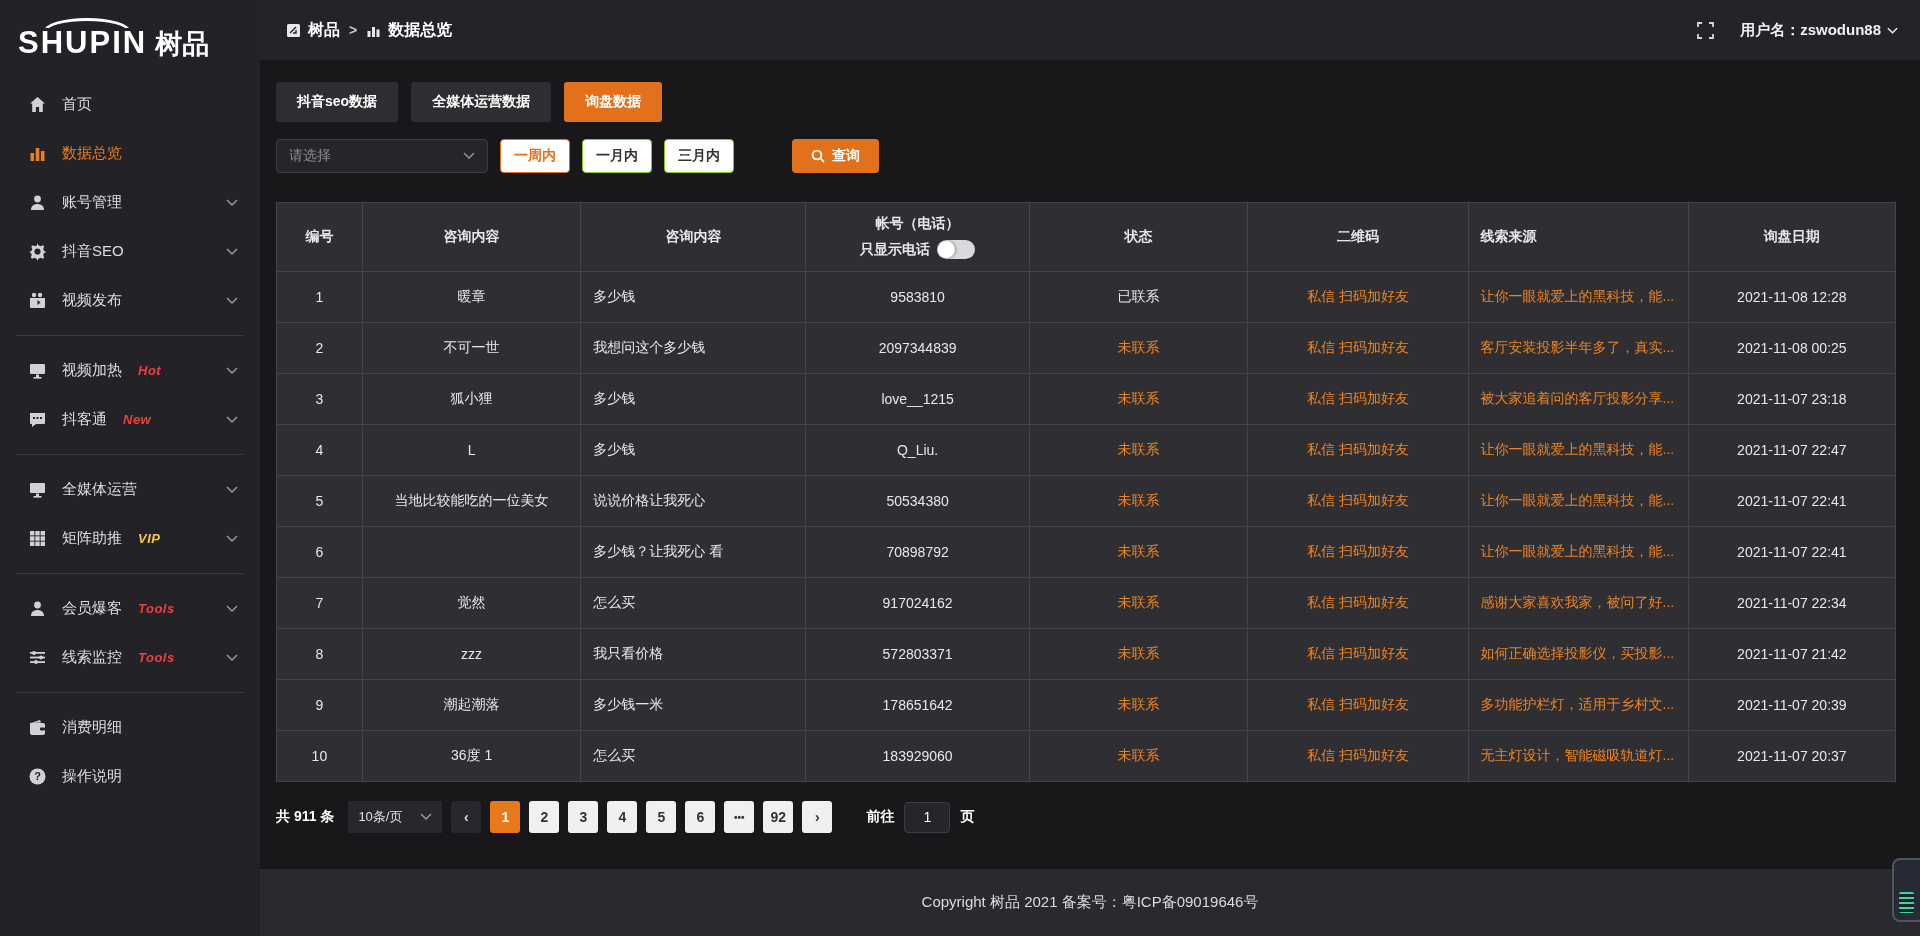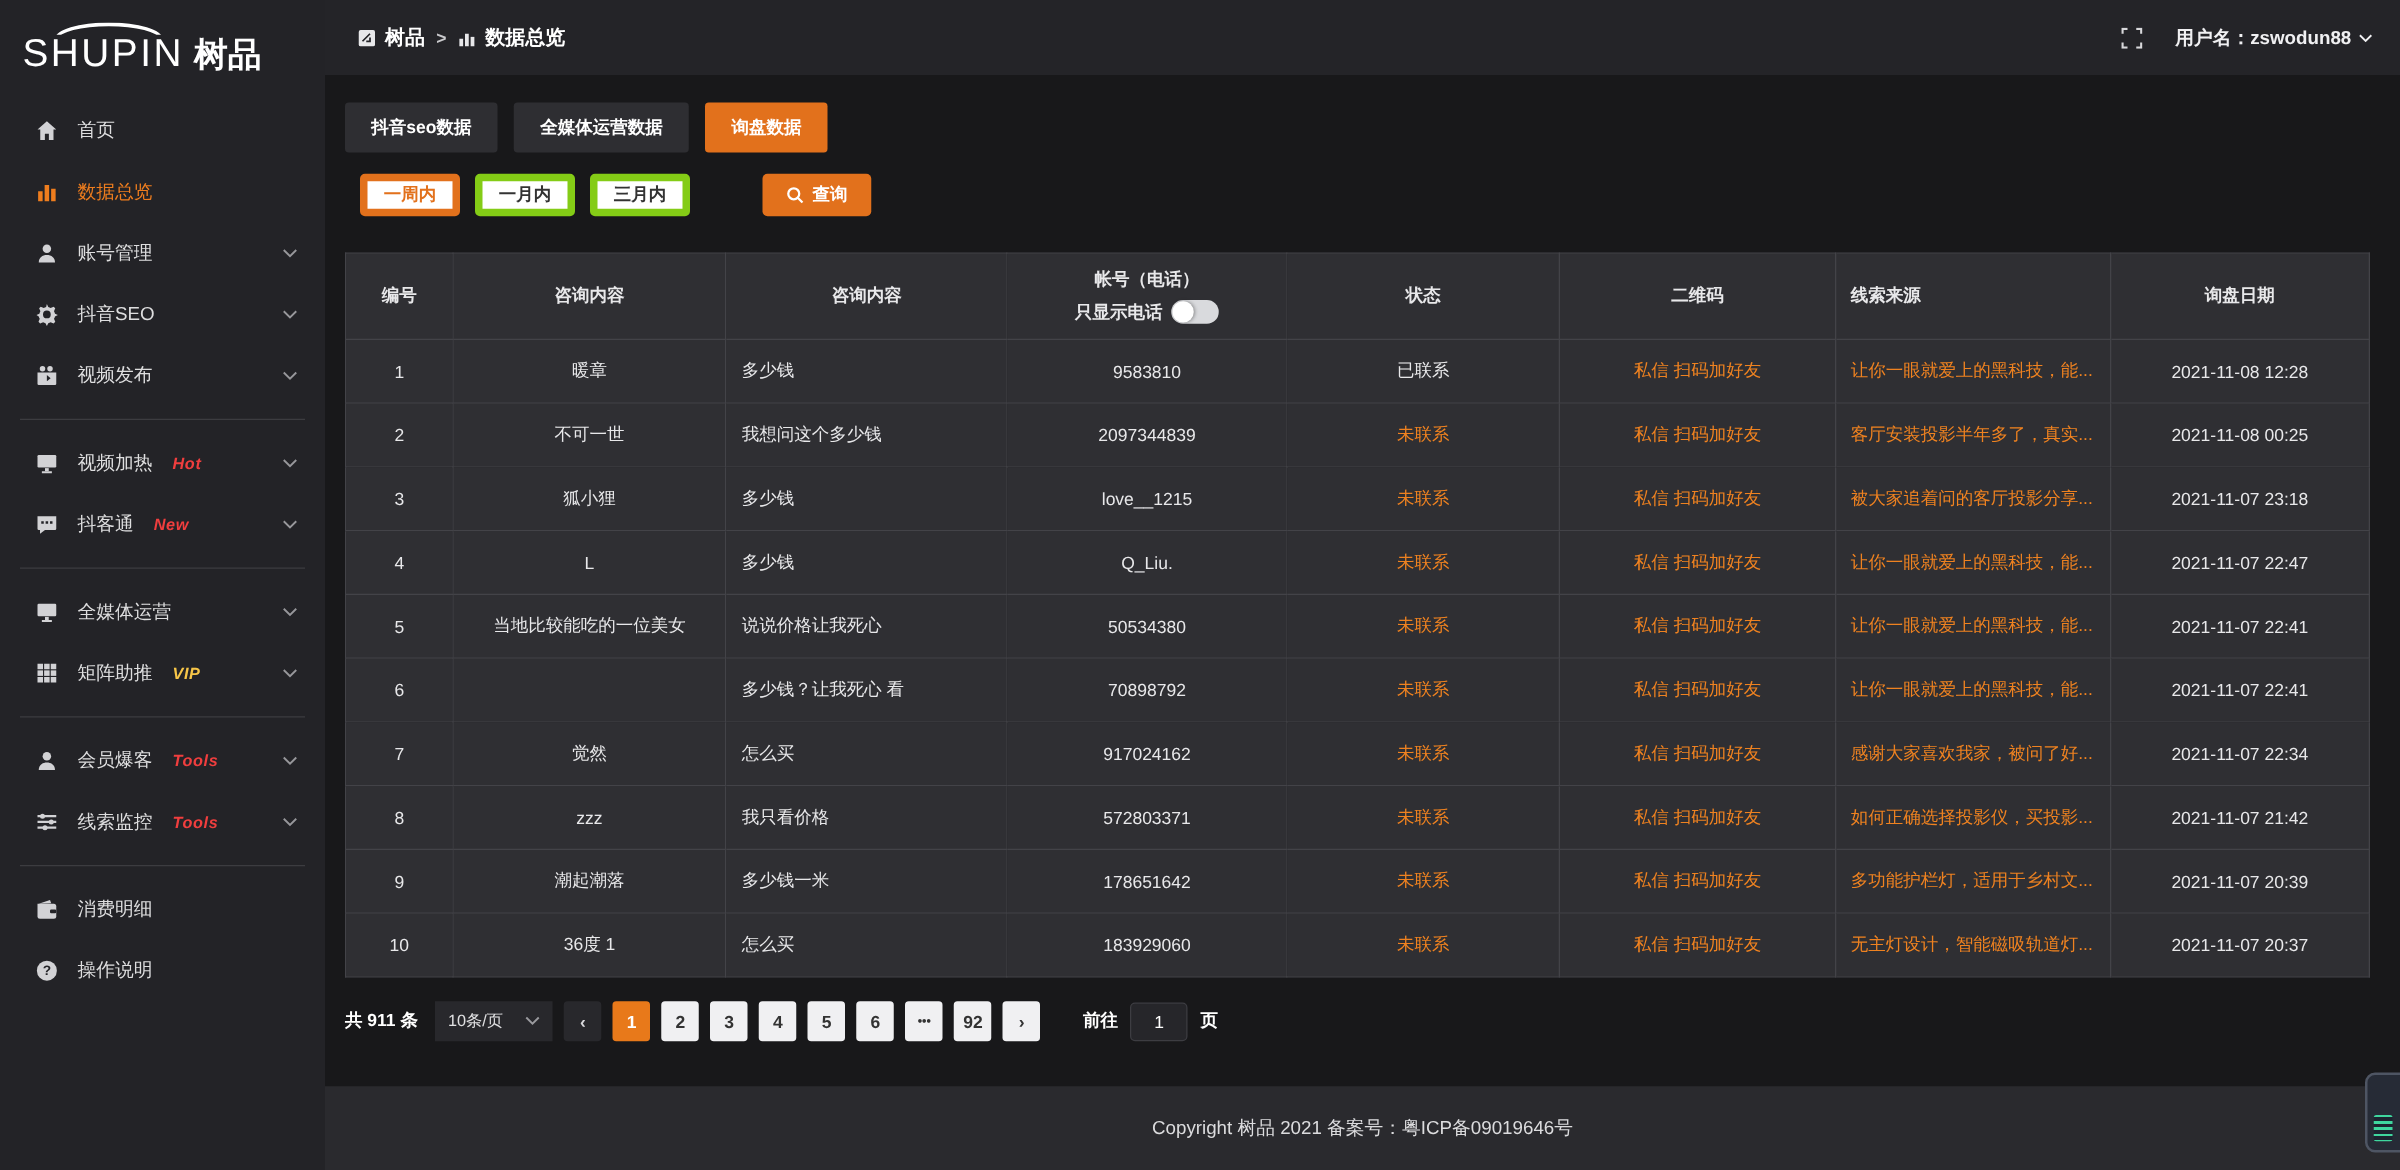"SHUPIN" .logo-en { font-weight: 400 -> 700 }
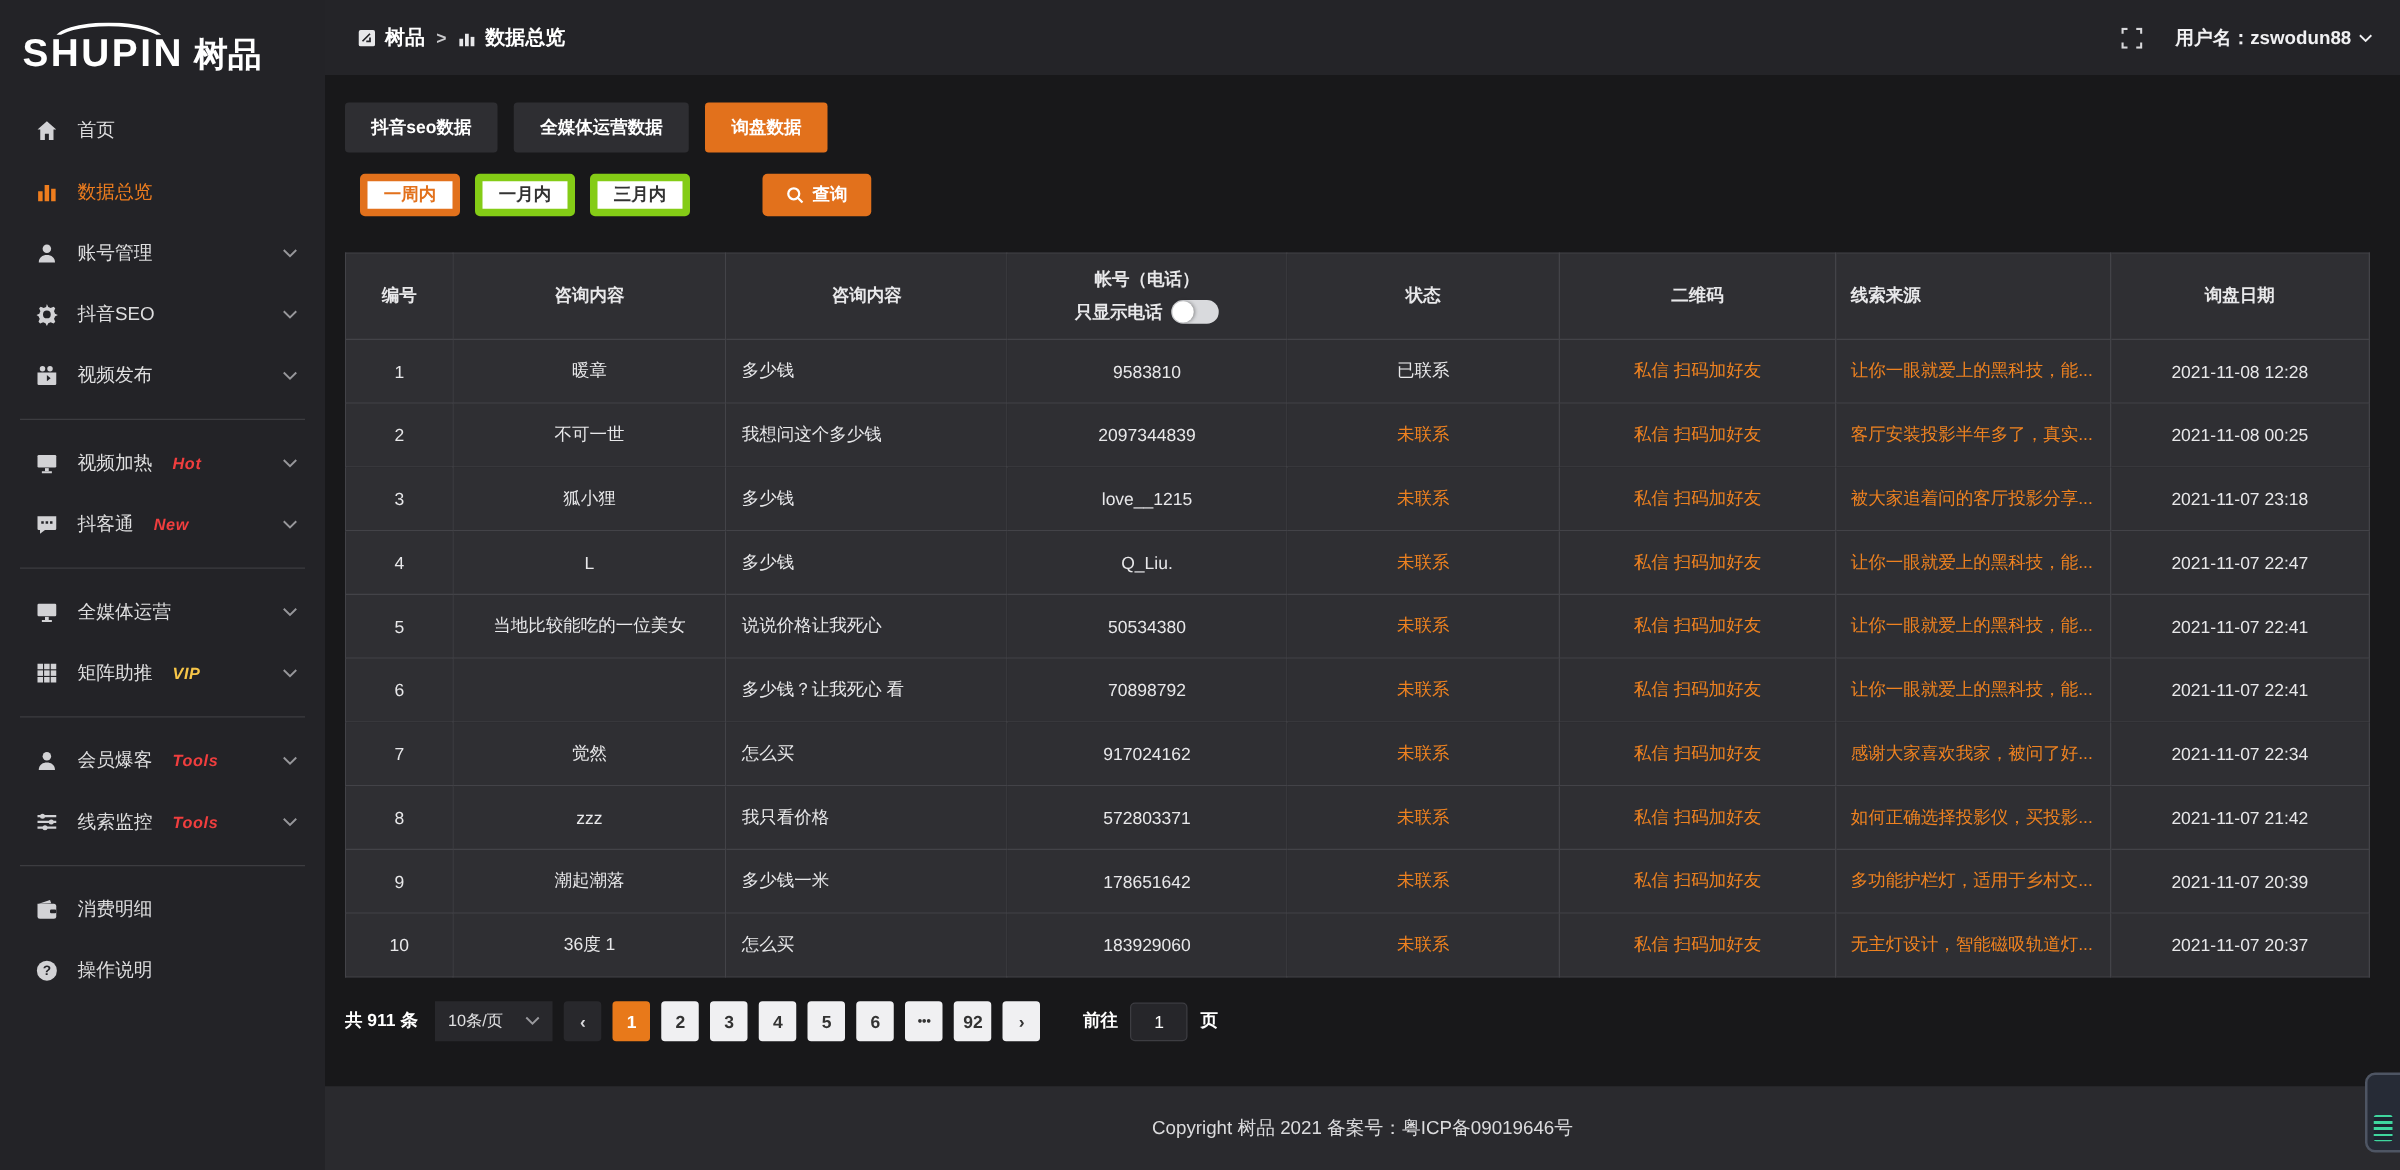"请选择" div.select { html: none -> <div> <span>请选择</span> <svg> <path></path> </svg> </div> }
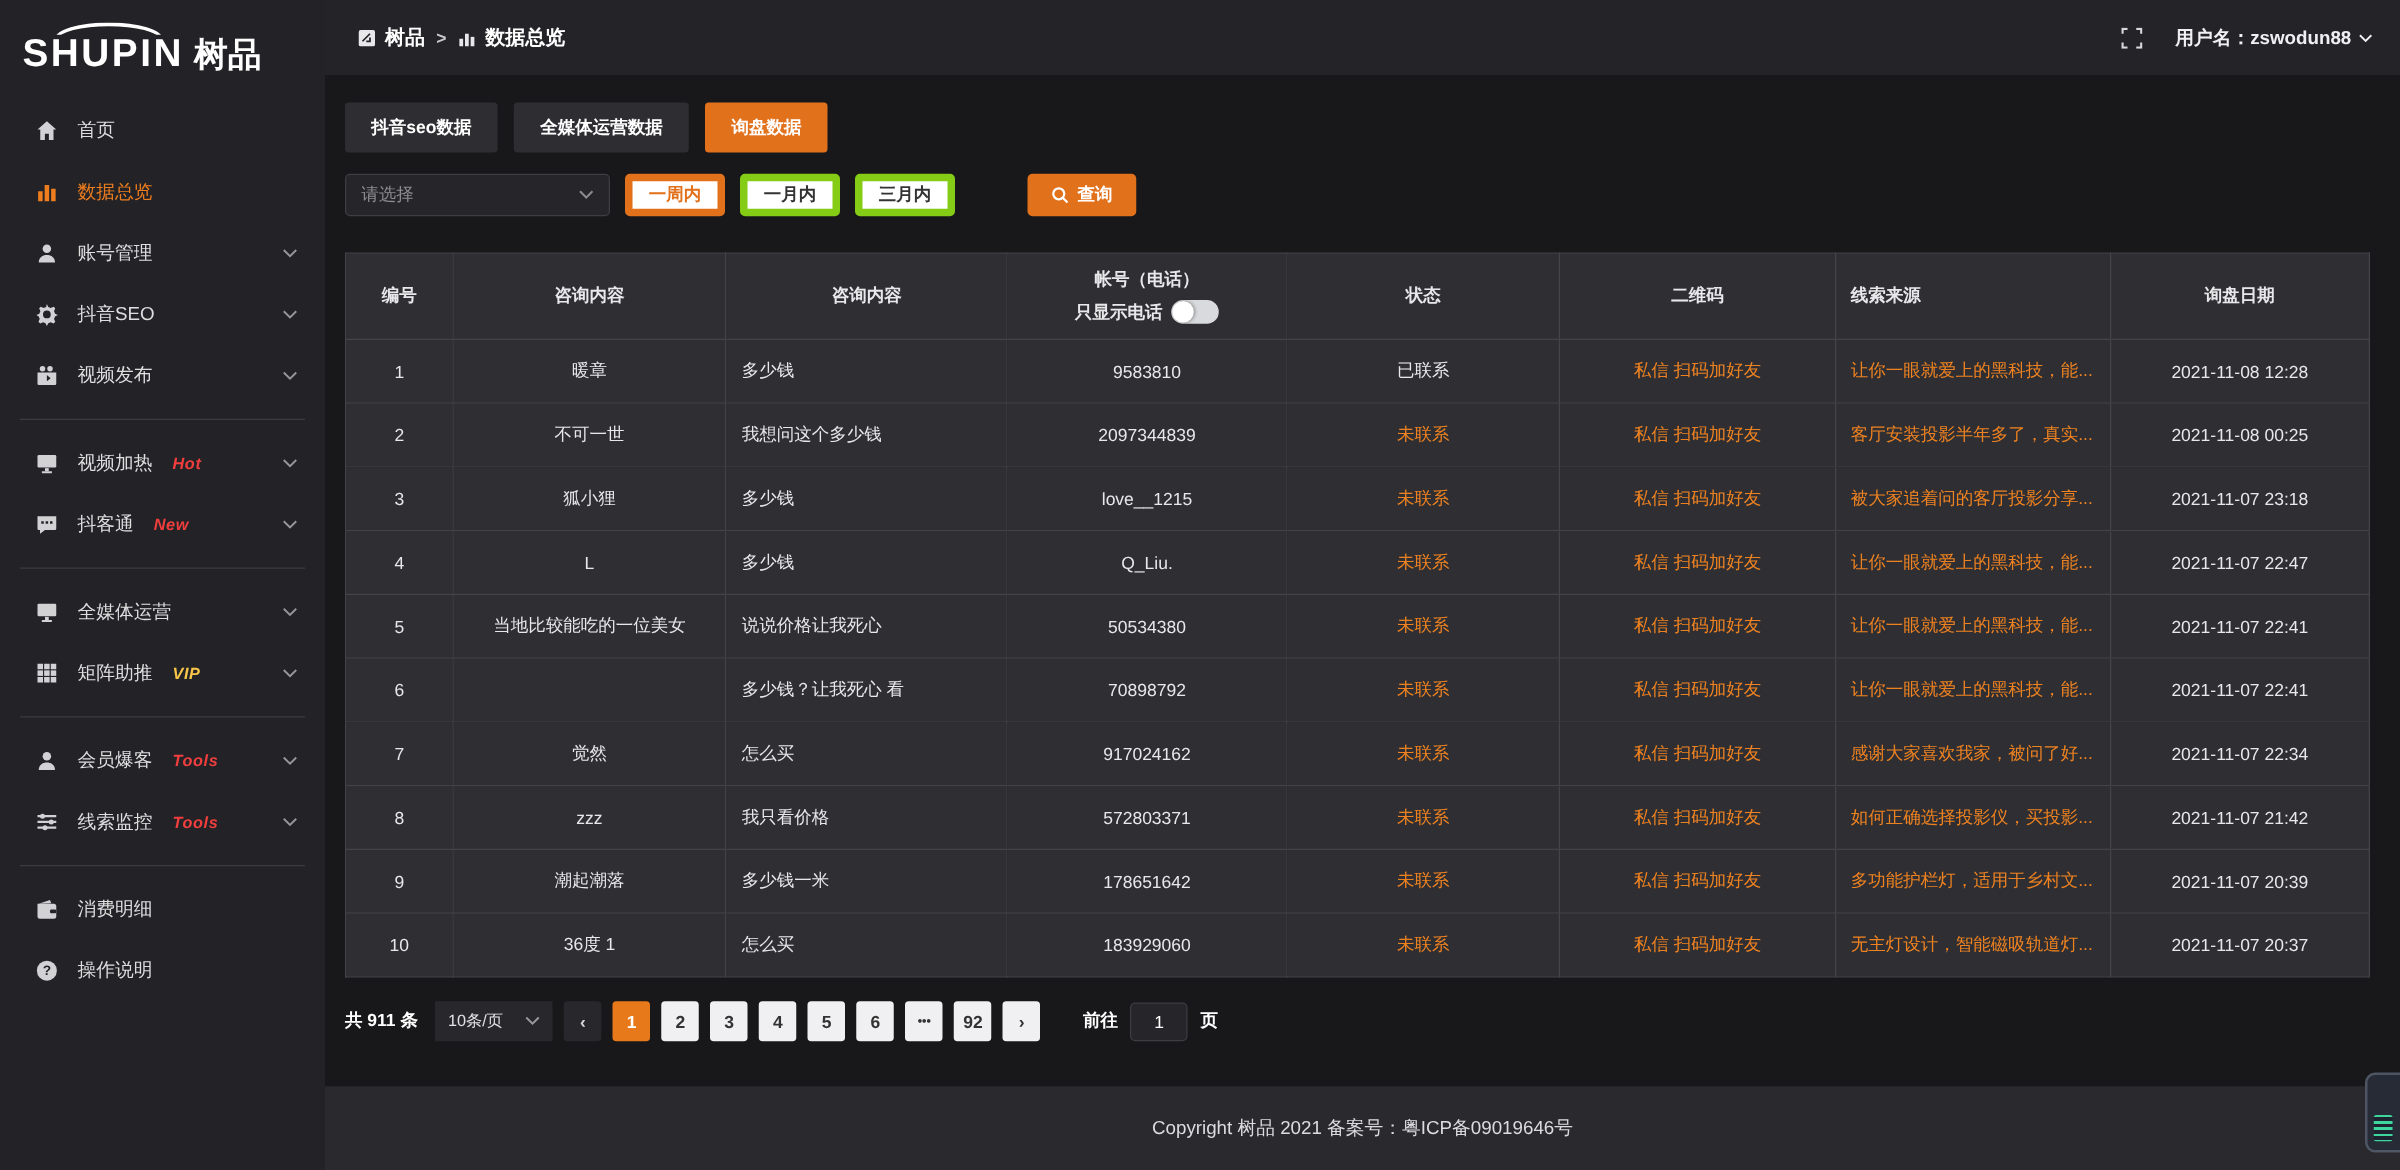"一周内" .range-btn { border: 6px solid #84cc16 -> 1px solid #84cc16 }
